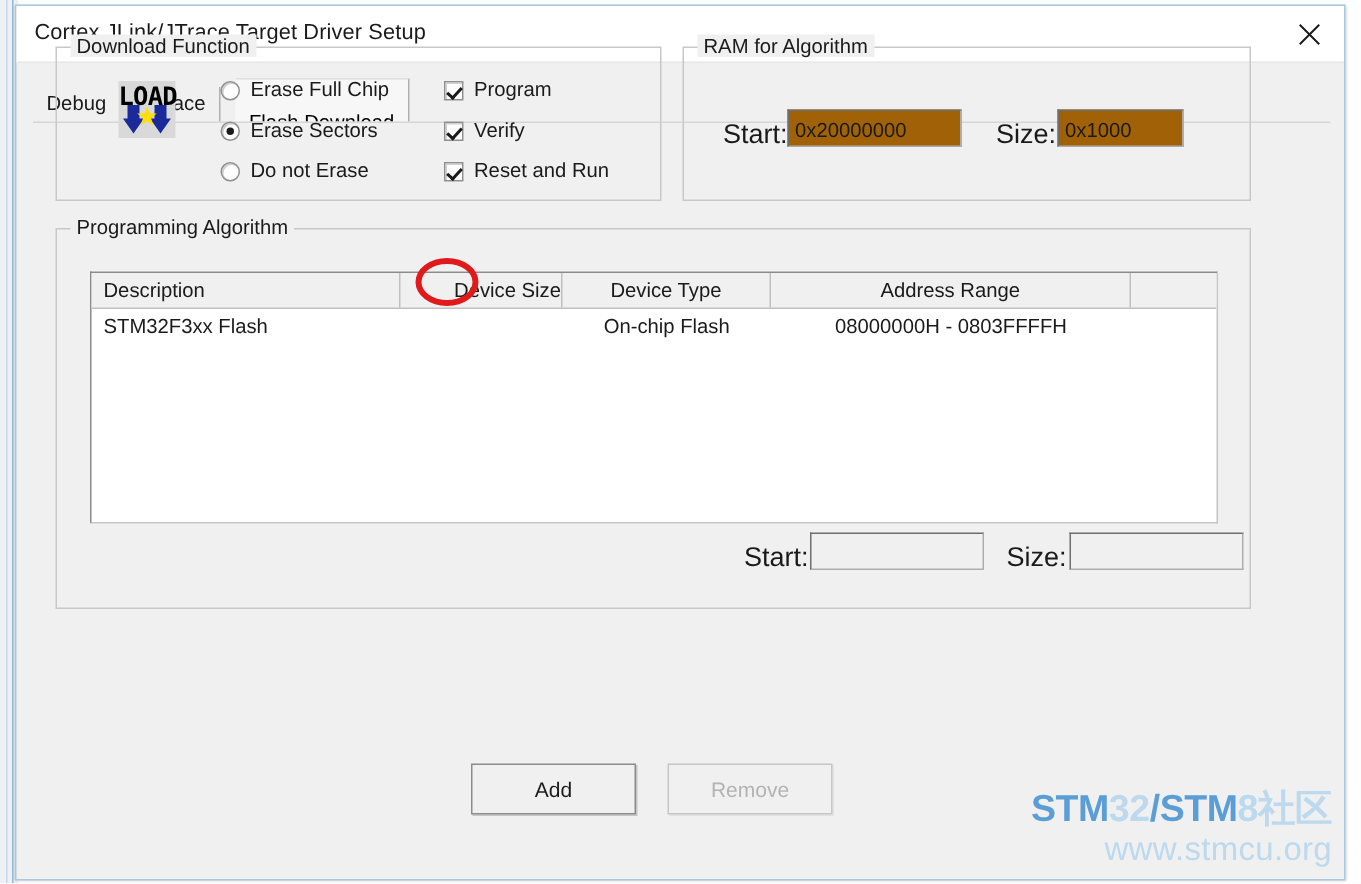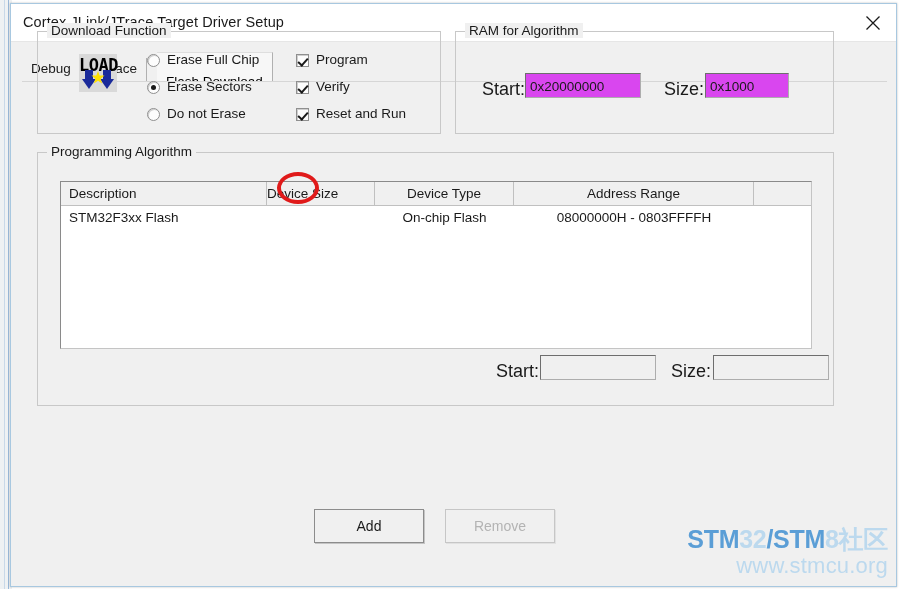"0x20000000" .tbox { background: #d946ef -> #a16207 }
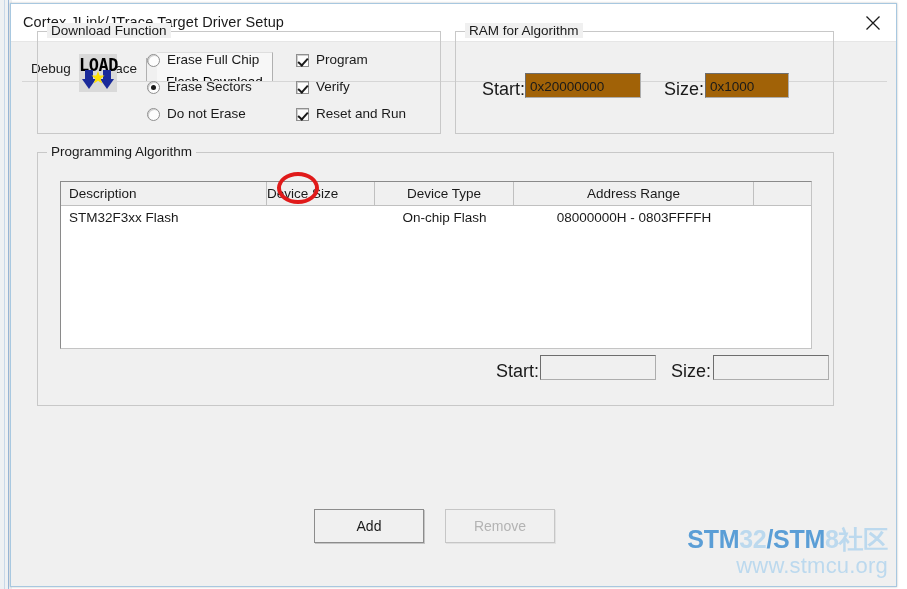"Device Size" div.th { text-align: left -> right }
